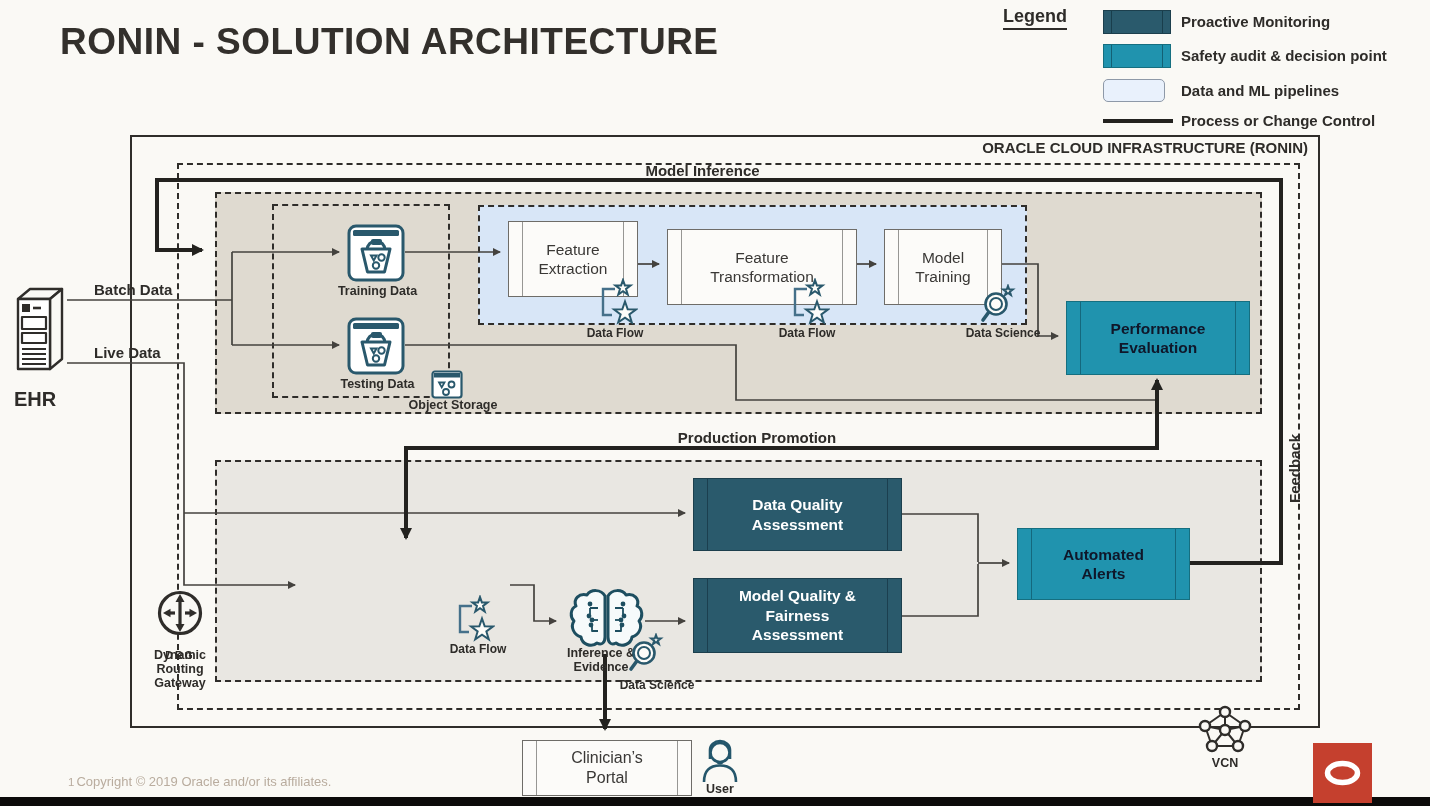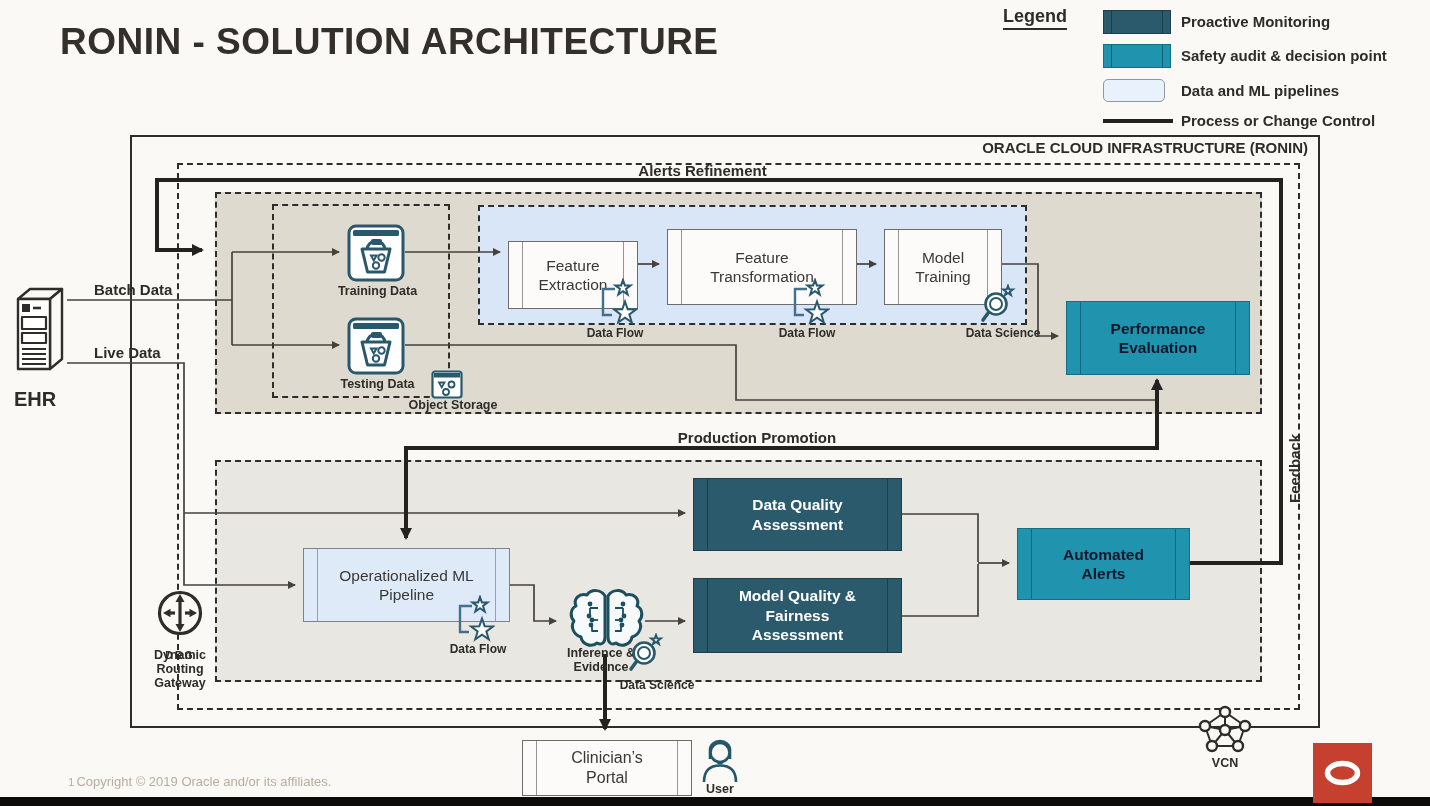"Alerts Refinement" div.lbl { text: Alerts Refinement -> Model Inference }
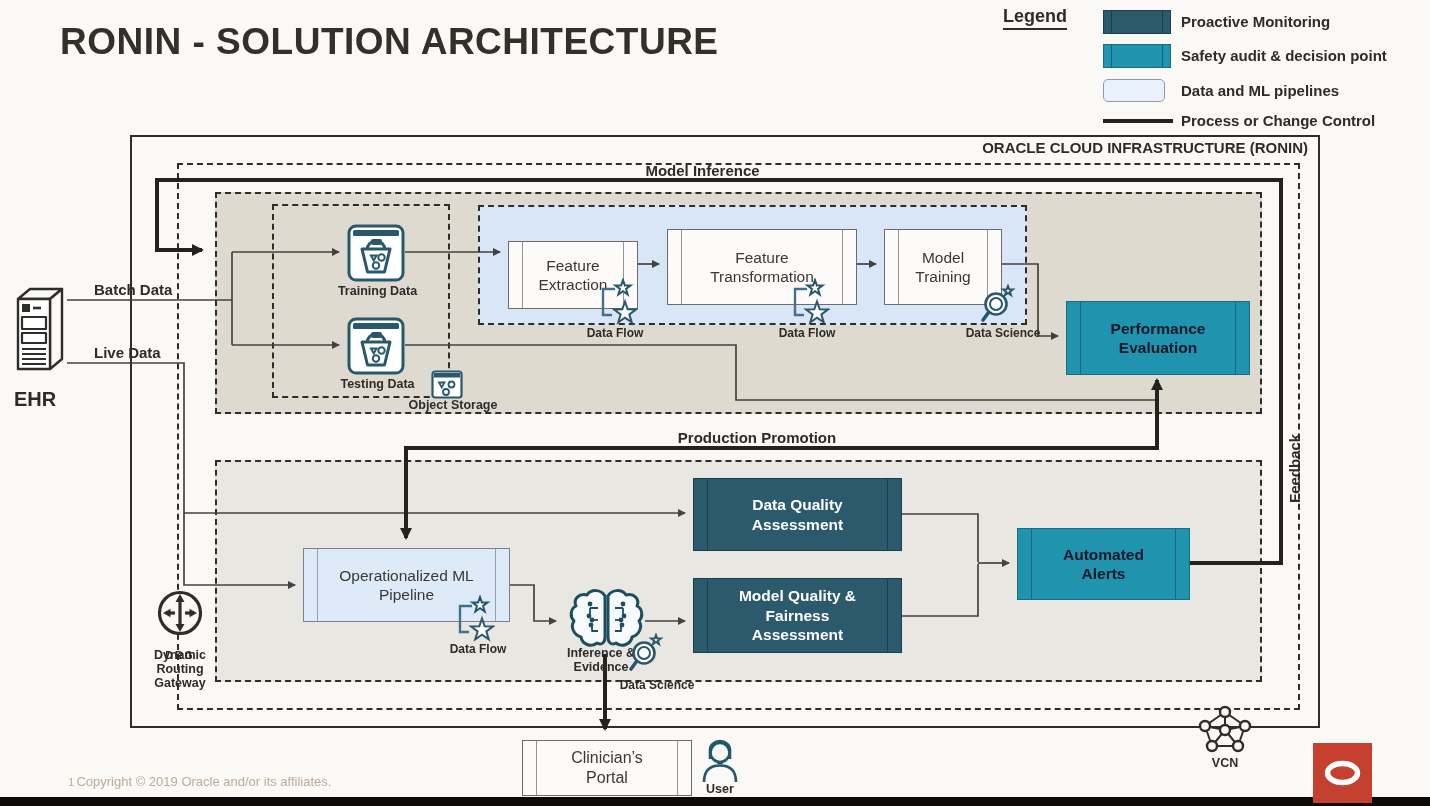"Feature Extraction" div.pbox { height: 68px -> 76px; top: 241px -> 221px }
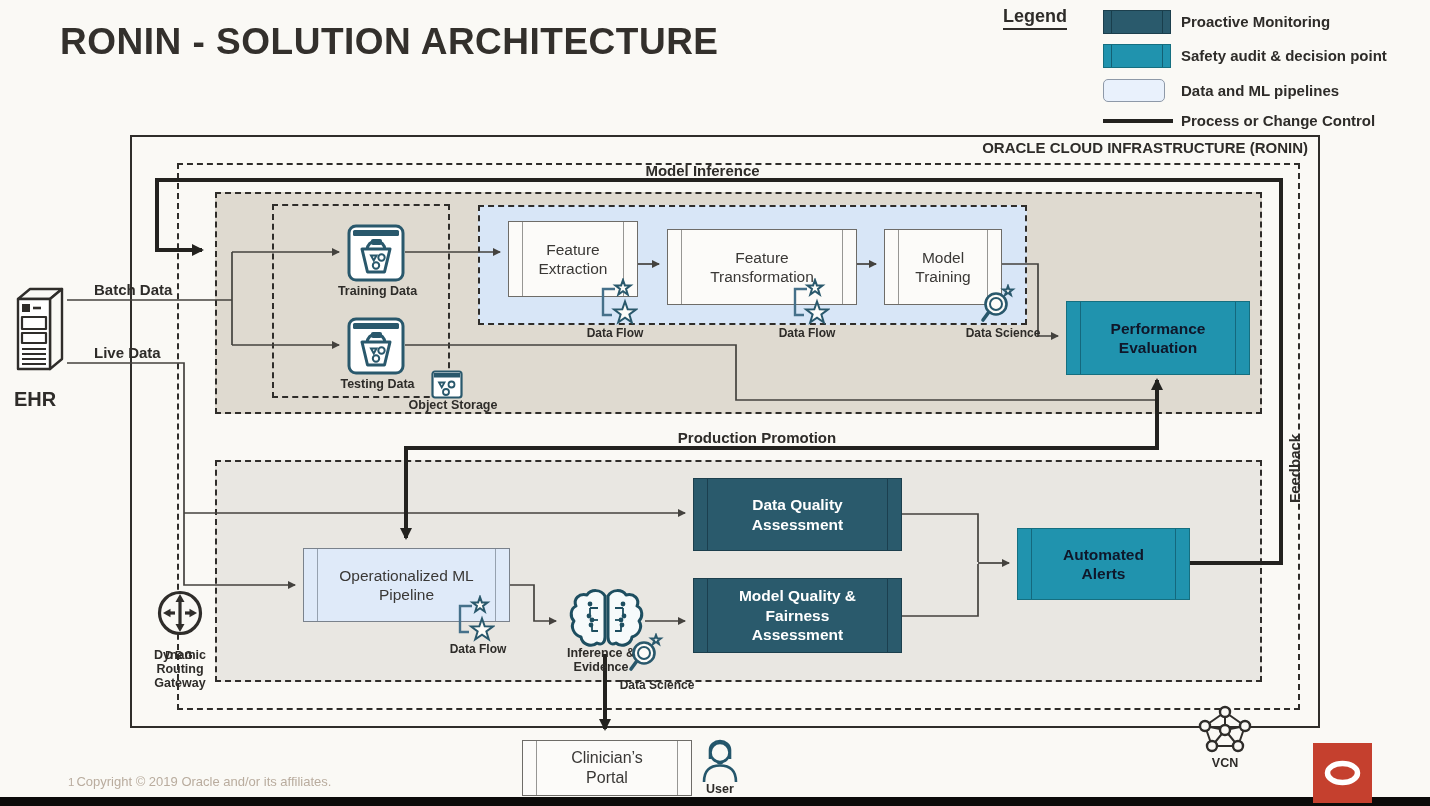"Operationalized ML Pipeline" div.pbox { html: <div> <span>Operationalized ML Pipeline</span> </div> -> none }
